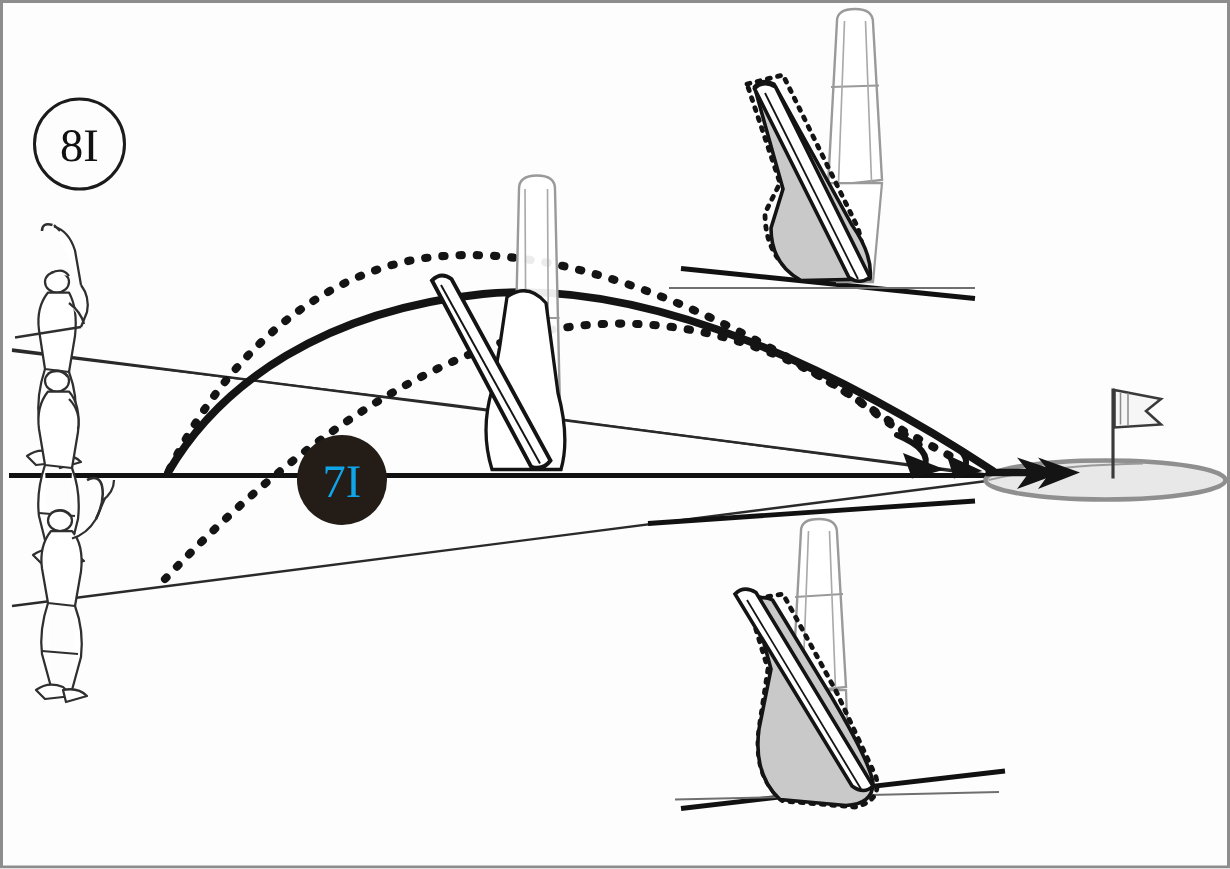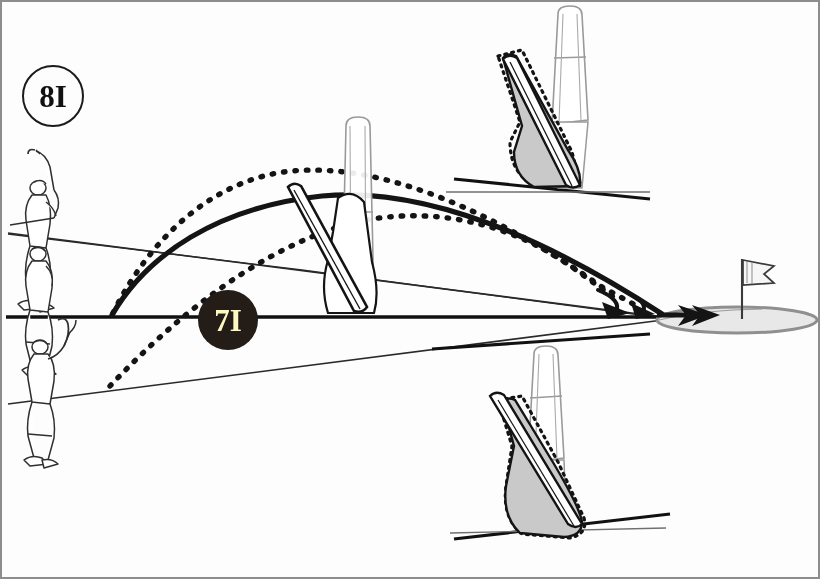"8I" .club-badge { font-weight: bold -> none }
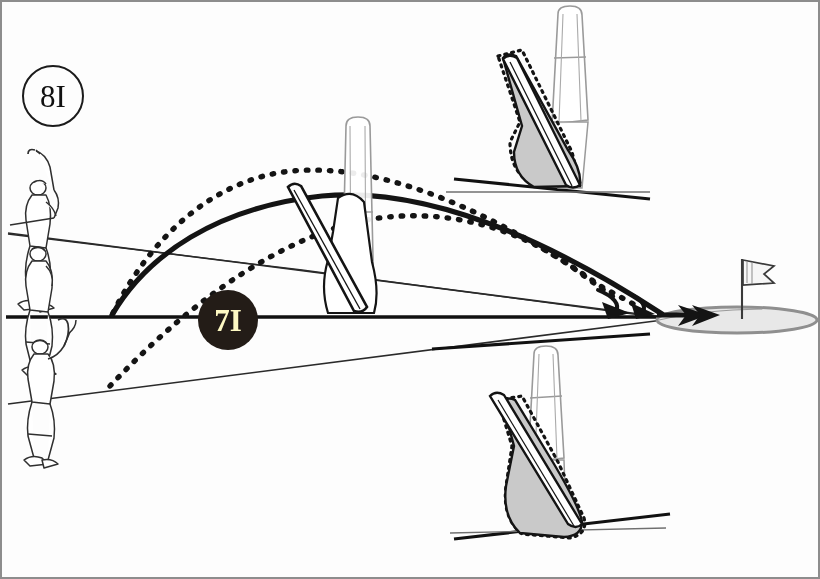"7I" .club-badge.filled { color: #fef9c3 -> #0ea5e9; font-weight: bold -> normal }
